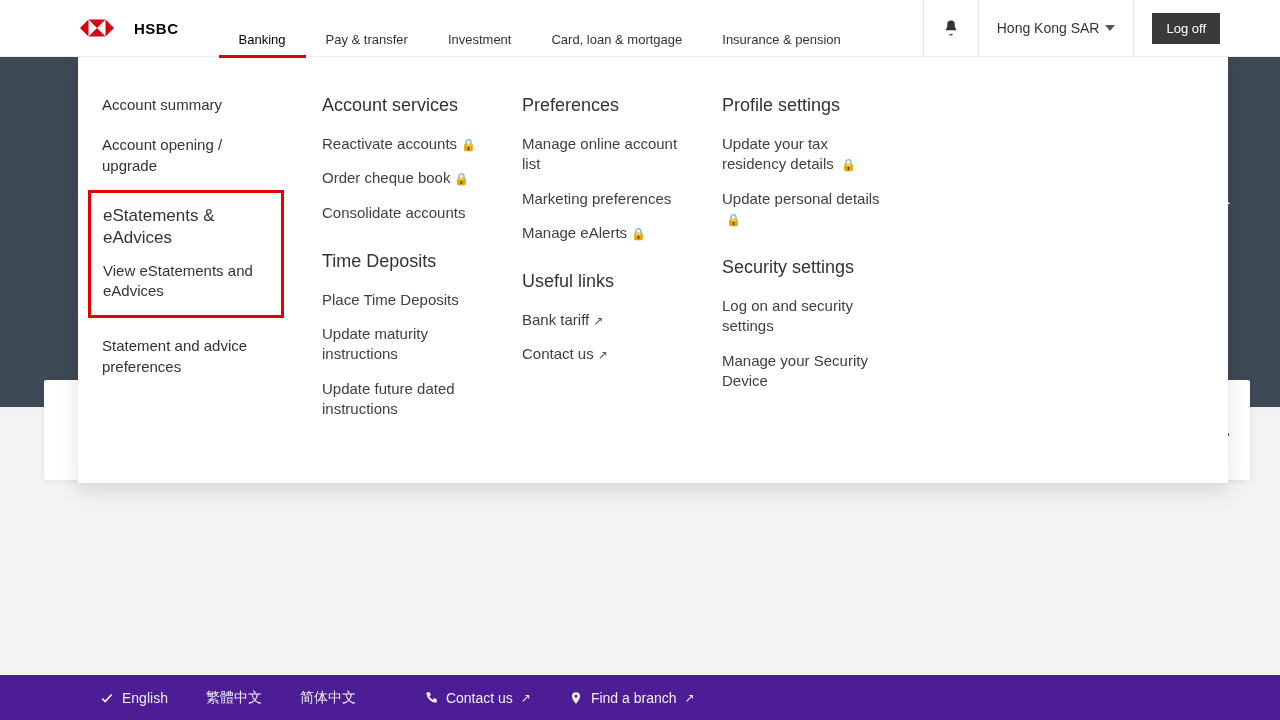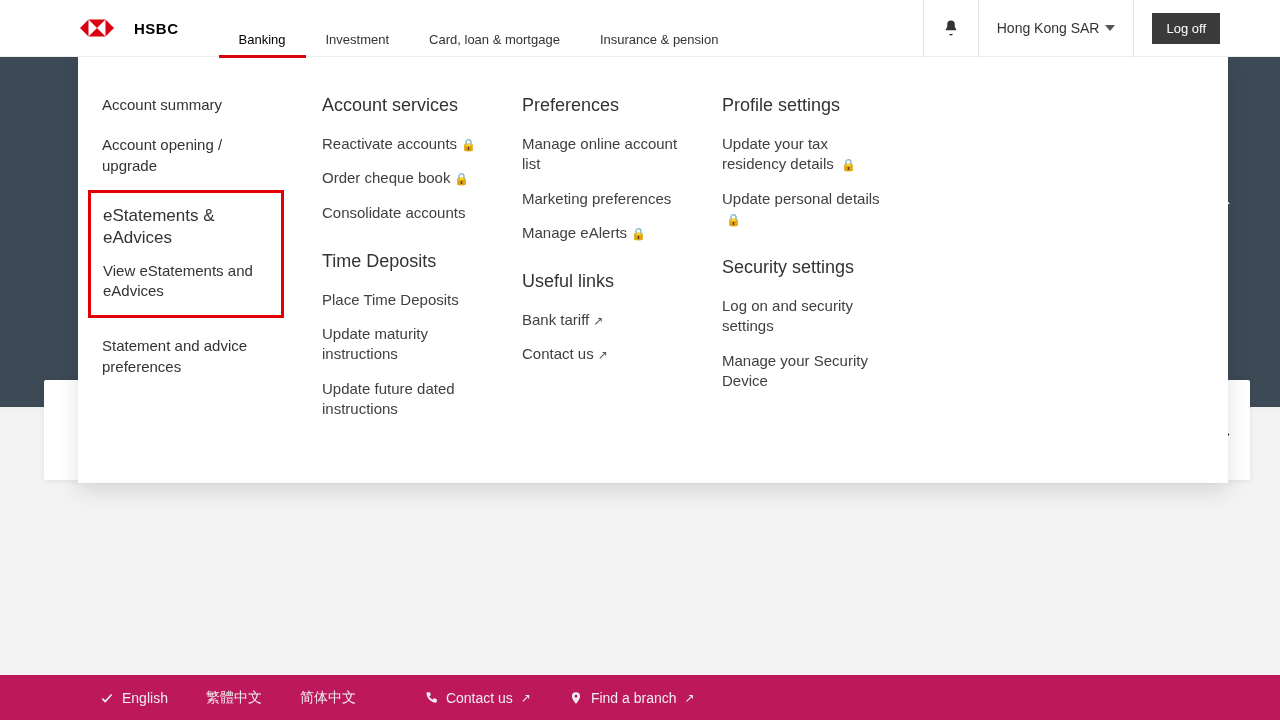"Pay & transfer" div.nav-item { html: none -> <div> <span>Pay &amp; transfer</span> </div> }
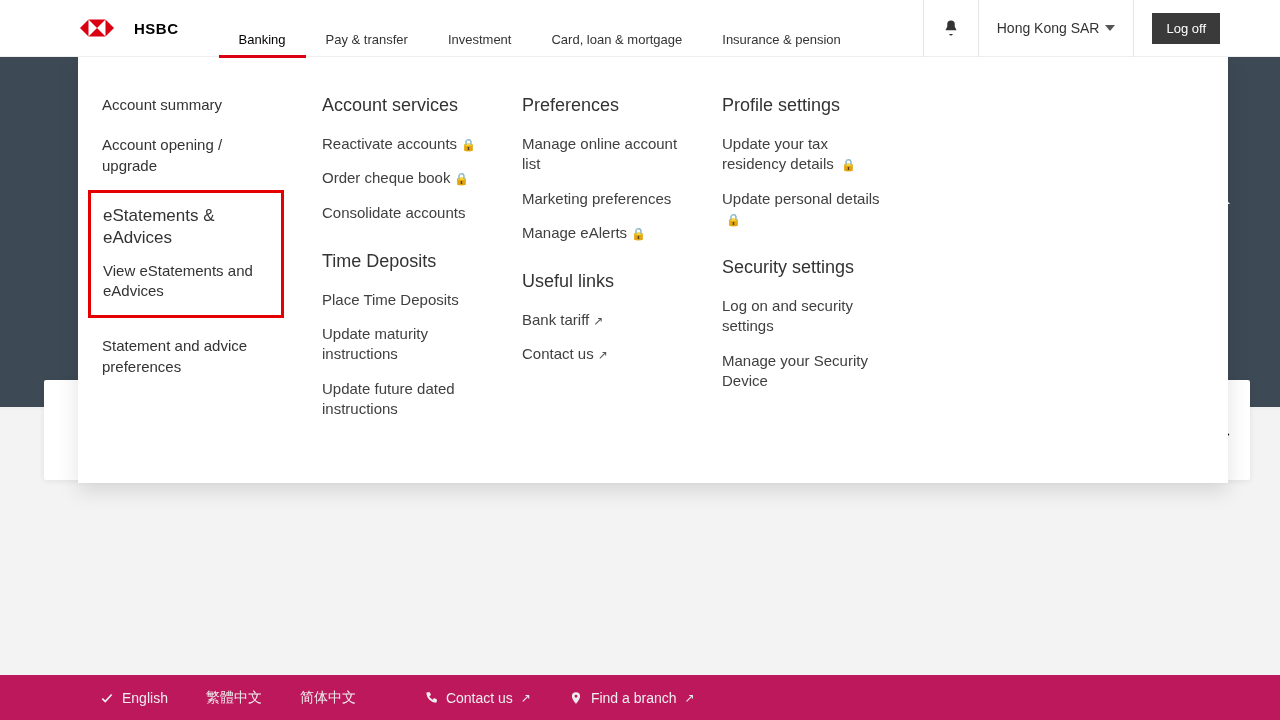"English" .footer { background: #be185d -> #4c1d95 }
